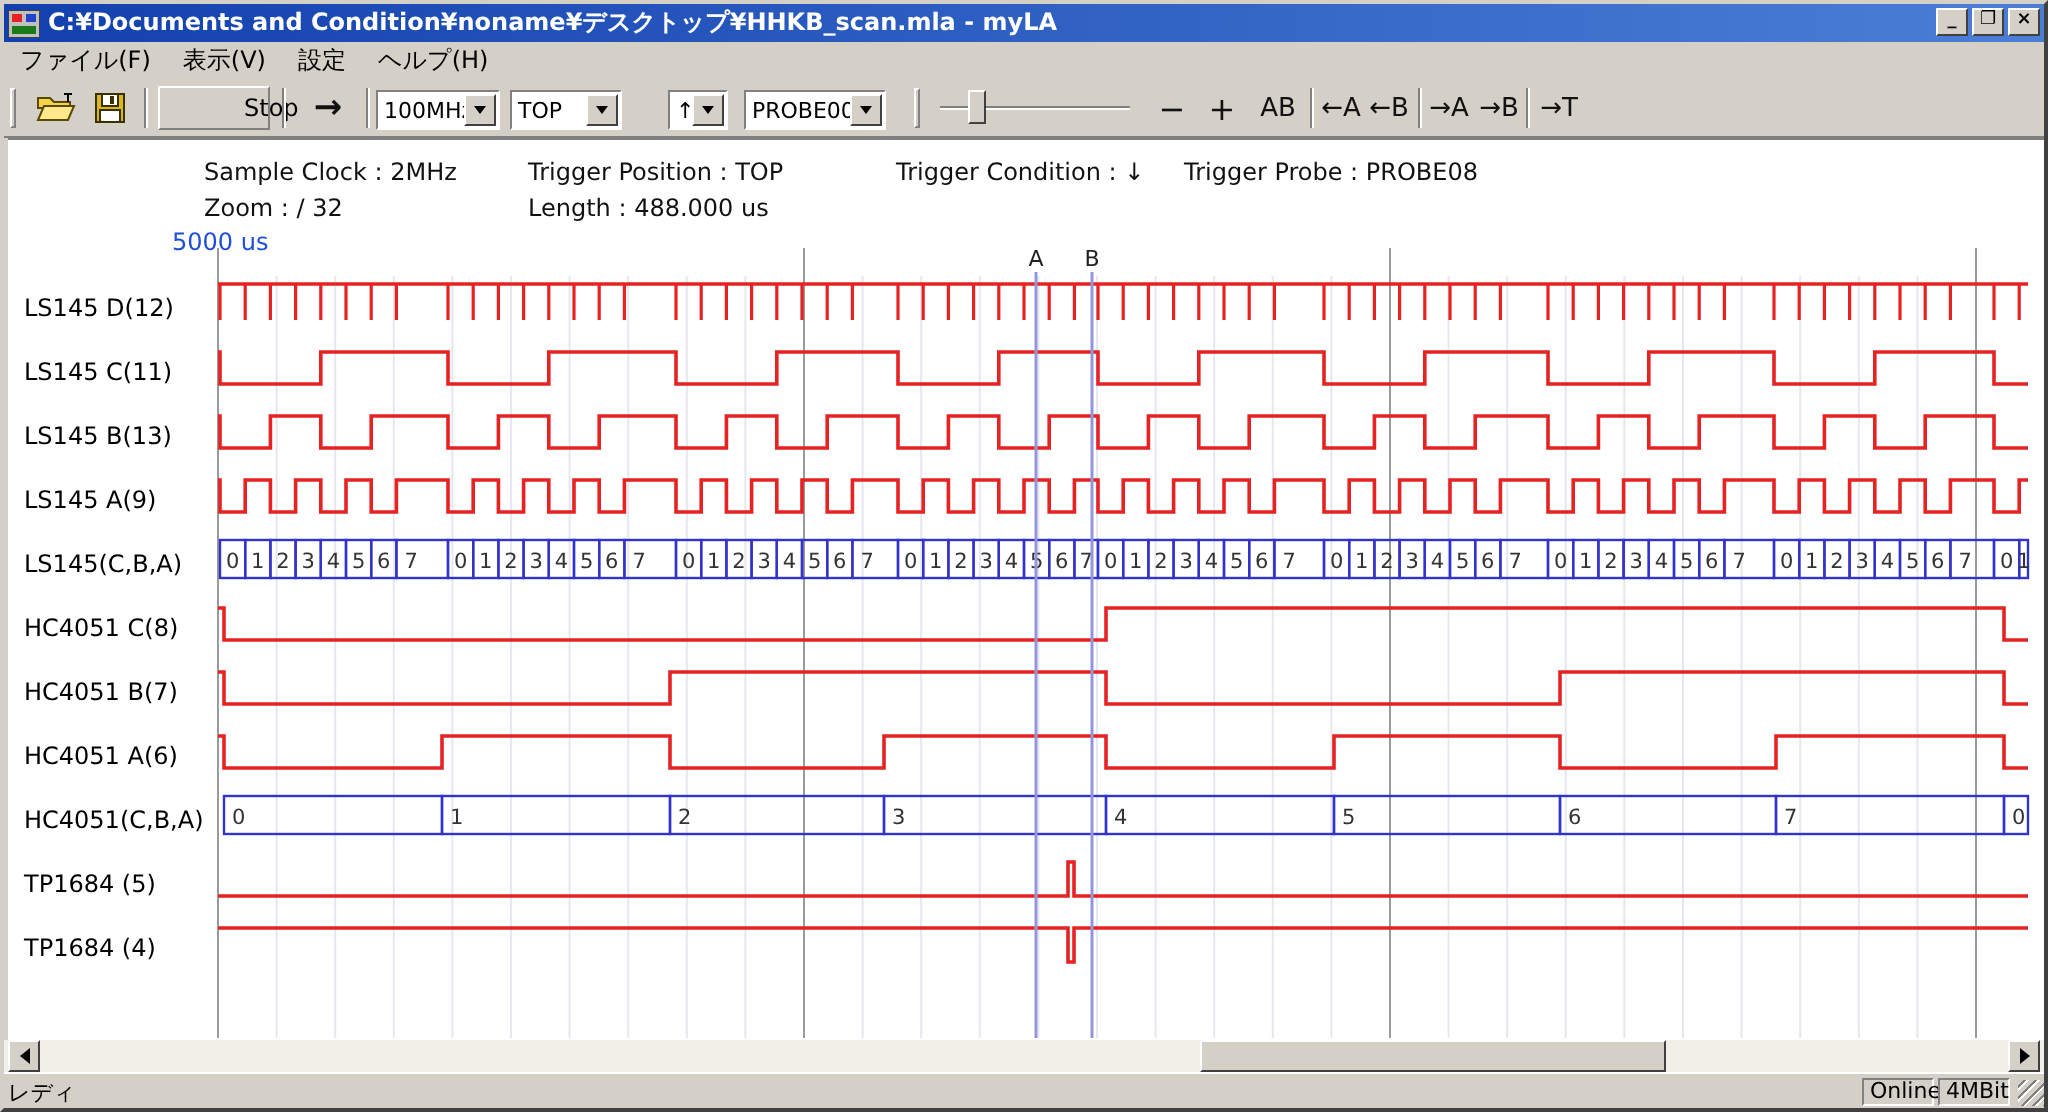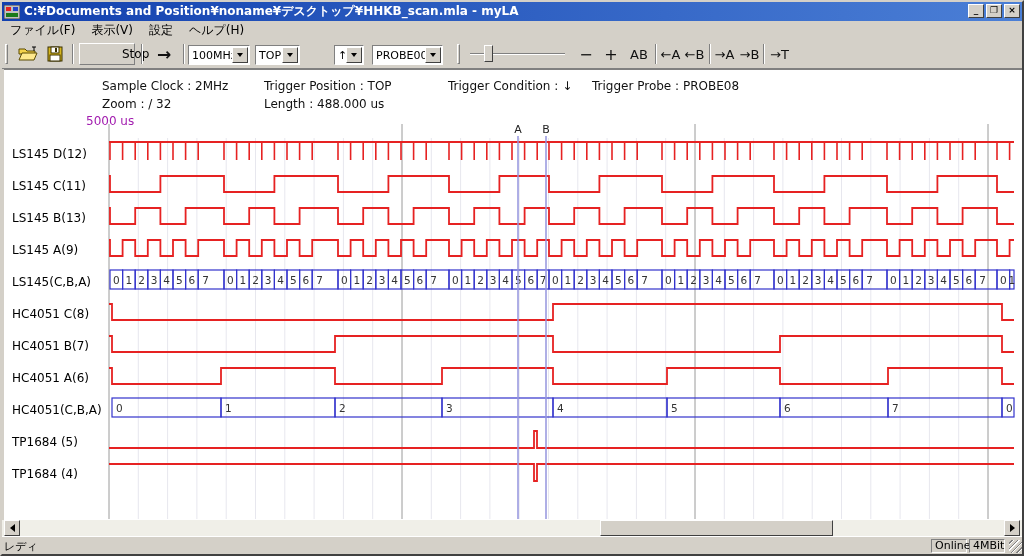"C:¥Documents and" span.ttl { text: Position¥noname¥ -> Condition¥noname¥ }
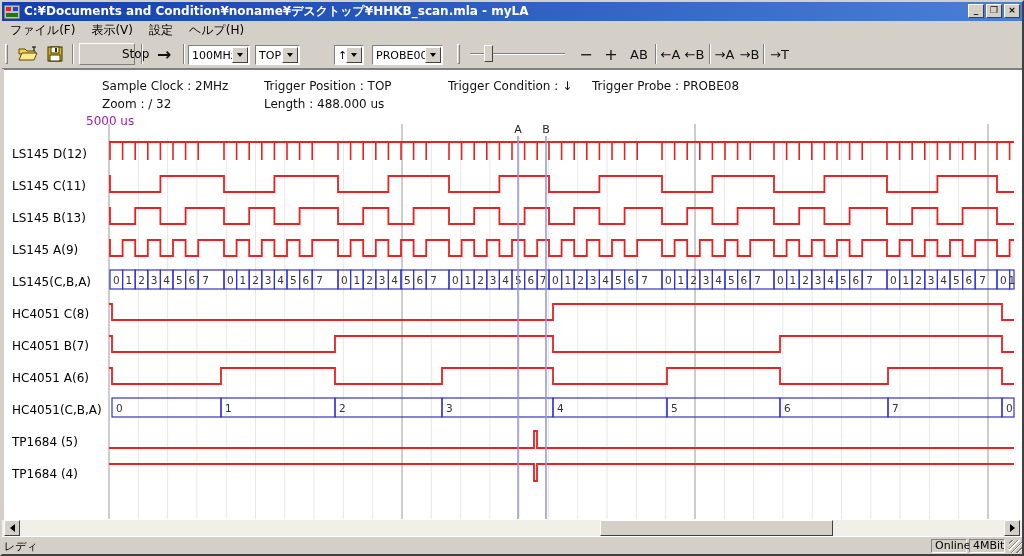"TOP" div.combo { width: 45px -> 56px }
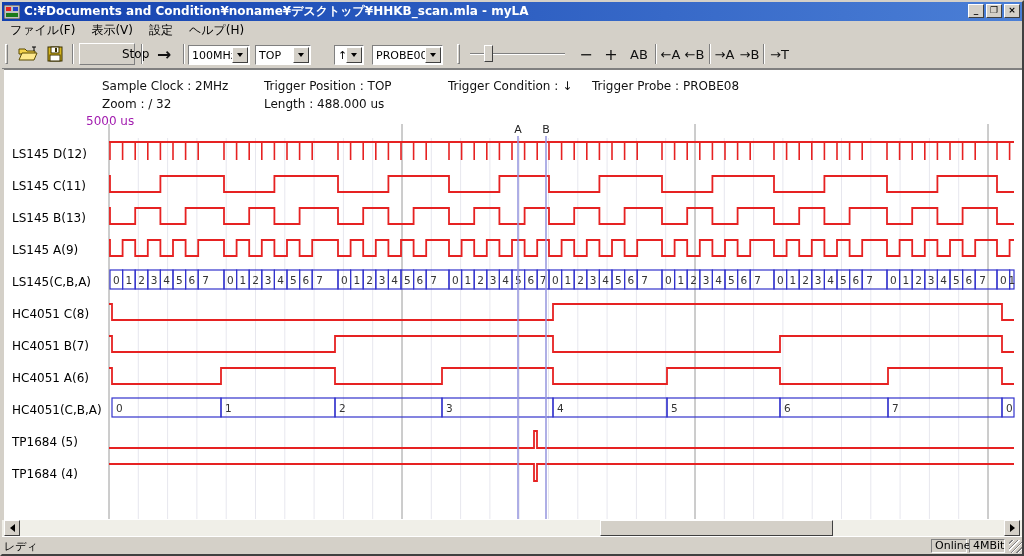"5000 us" .divlabel { color: #a21caf -> #1d4ed8 }
